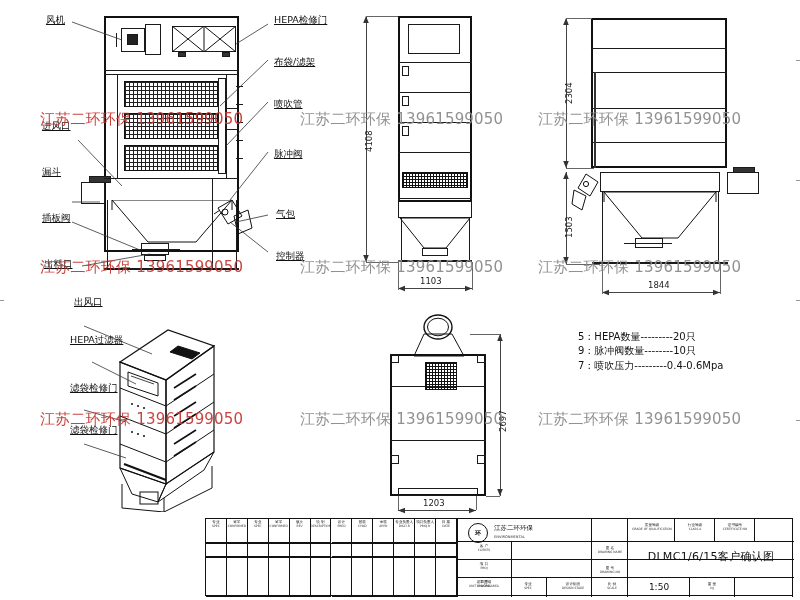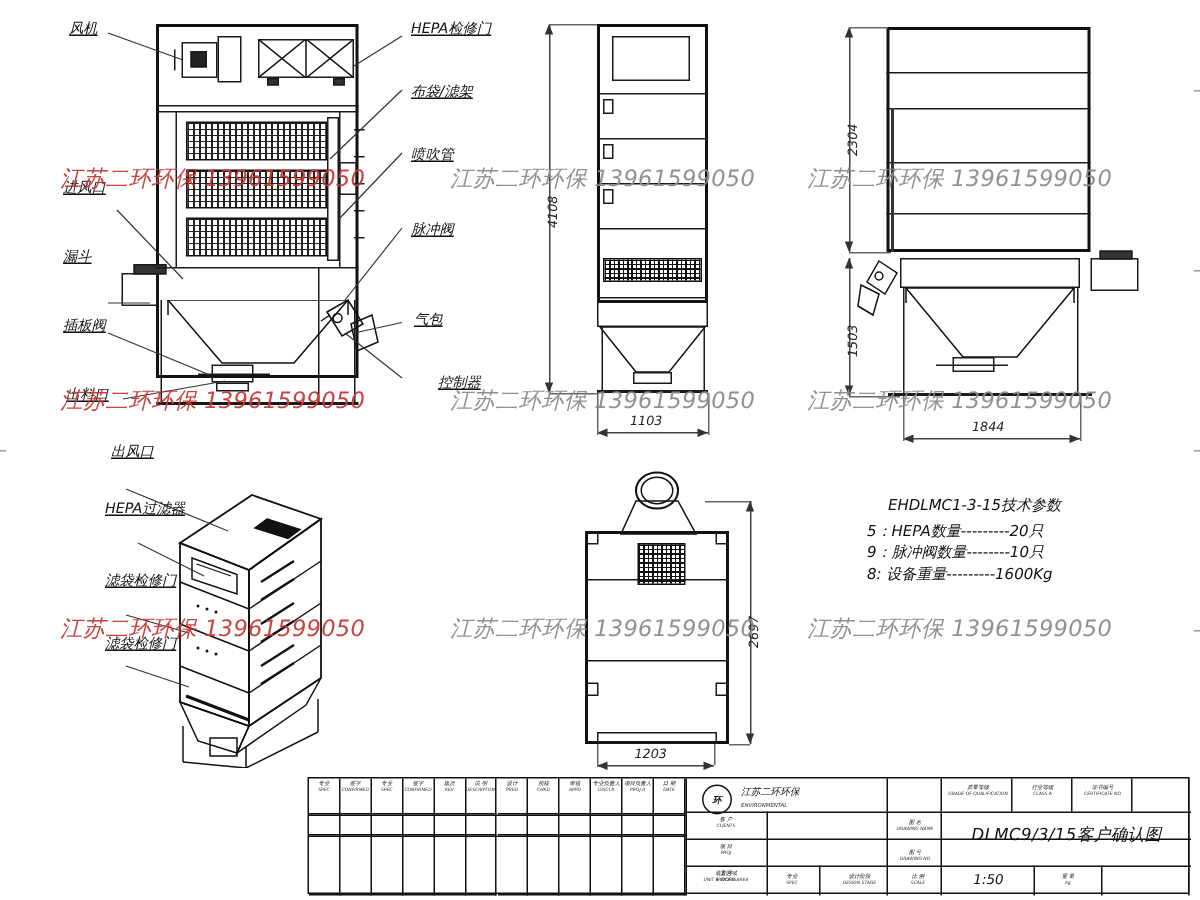"风机" #sheet { font-style: italic -> none }
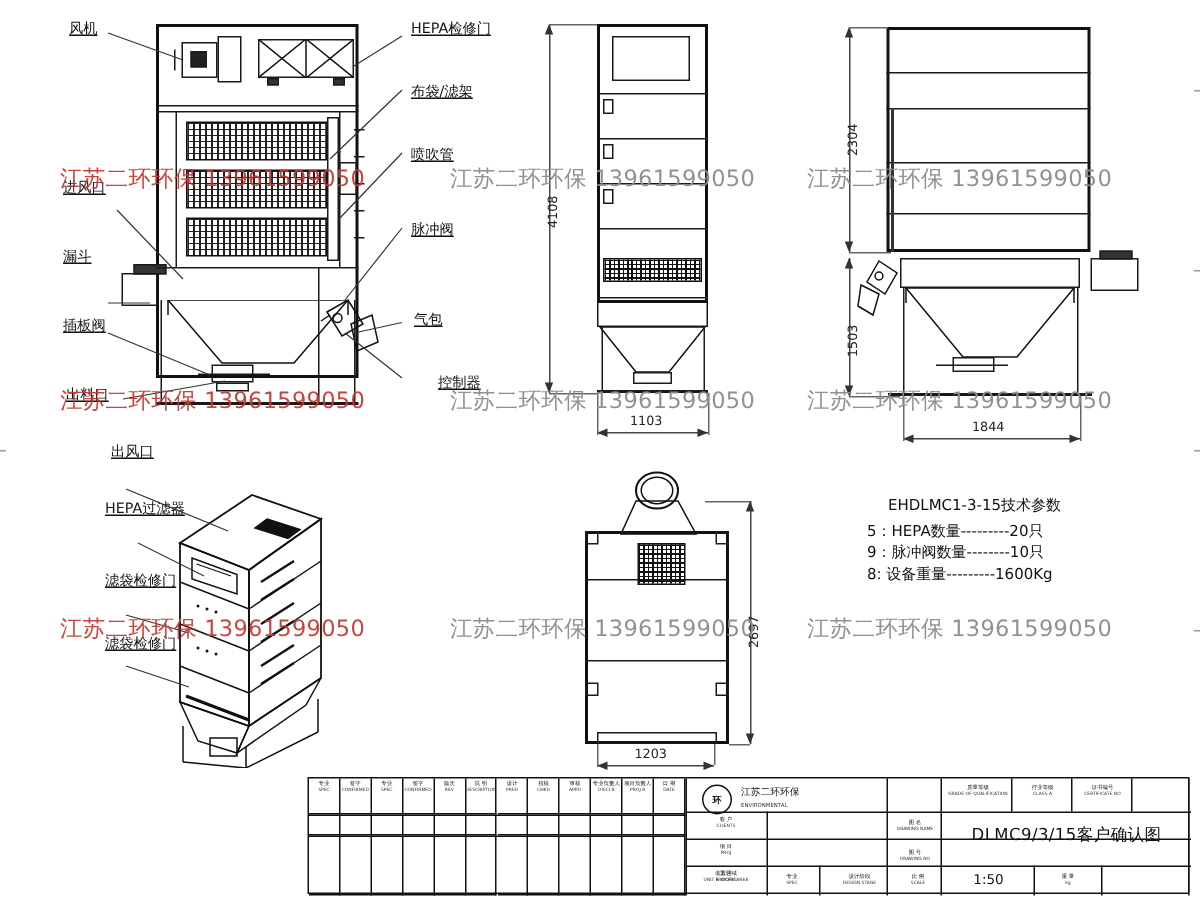"控制器" div.lbl { left: 292px -> 276px }
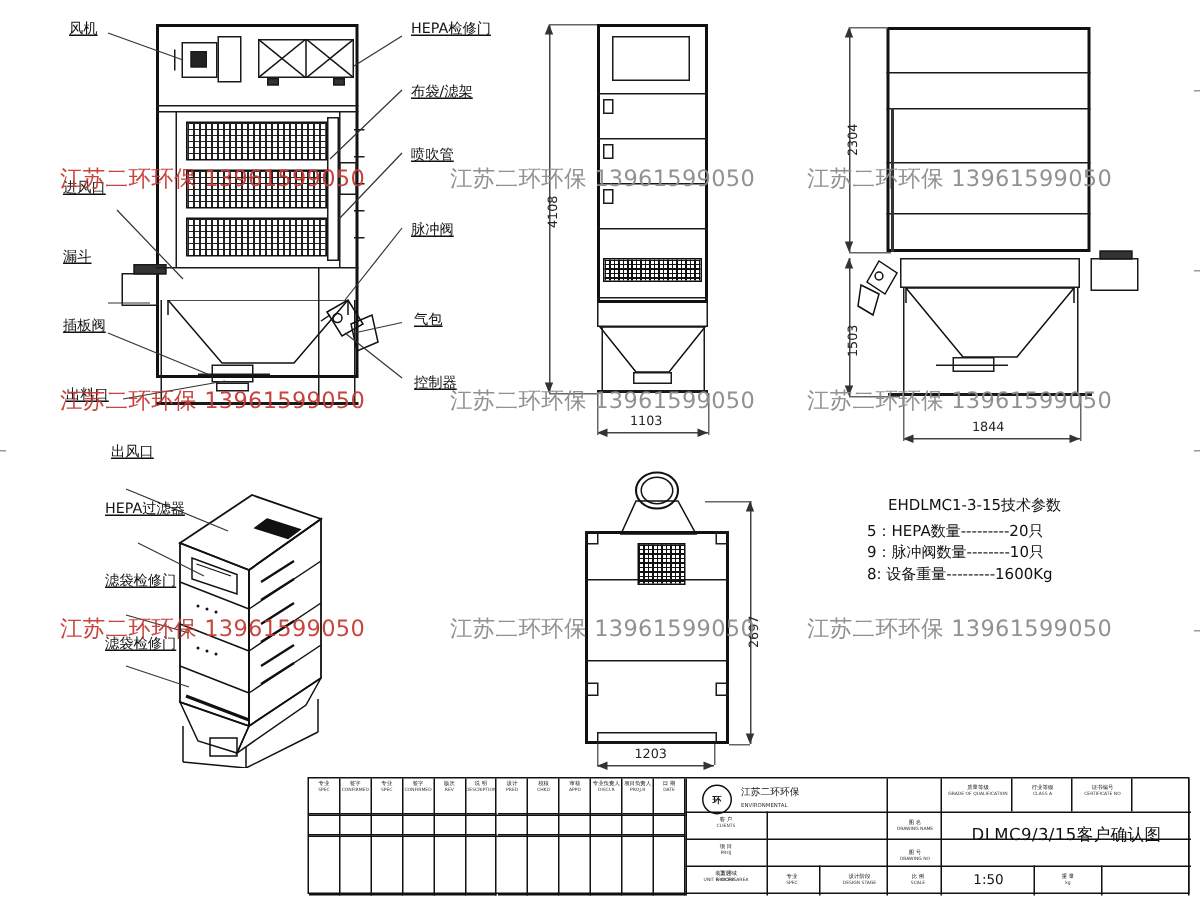"EHDLMC1-3-15技术参数" div.sp-title { html: <div>EHDLMC1-3-15技术参数</div> -> none }
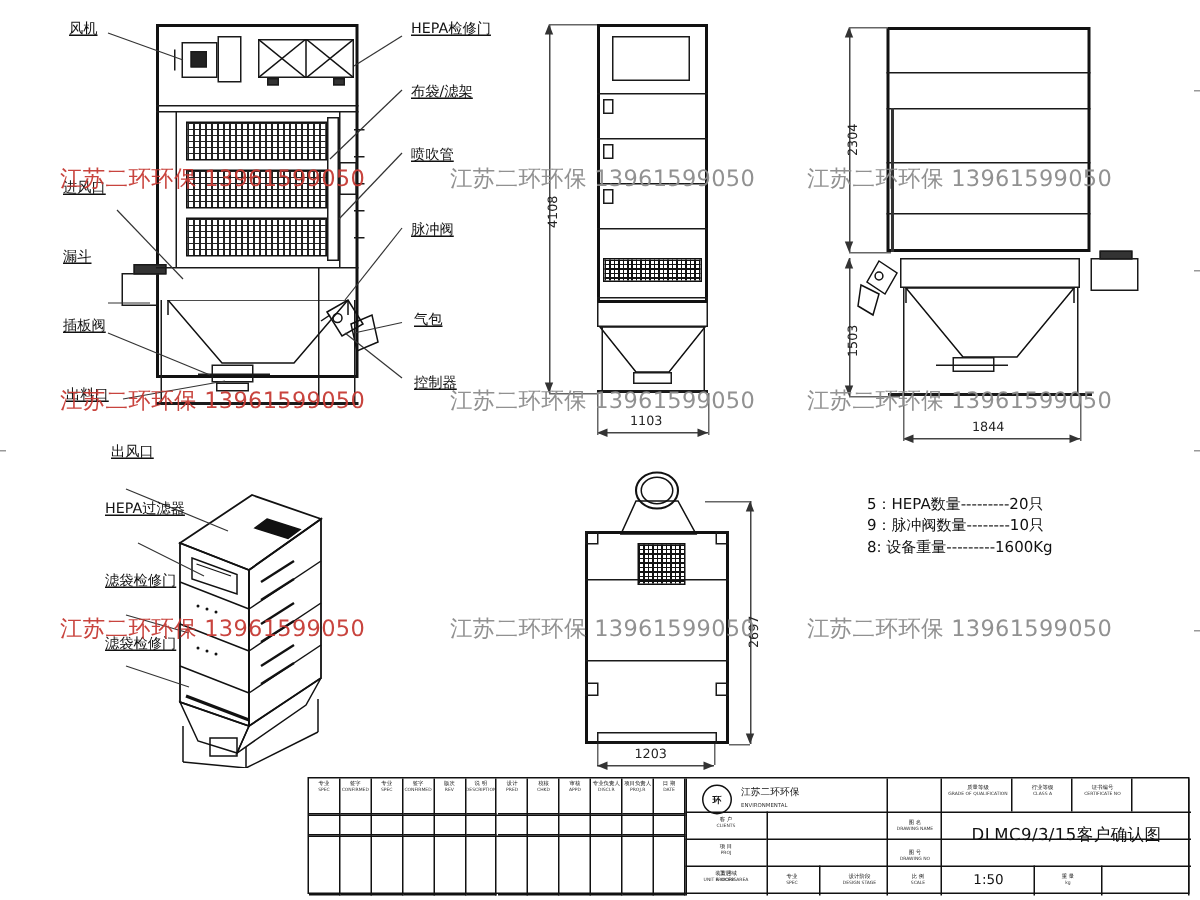"7：喷吹压力---------0.4-0.6Mpa" div.sp-row { html: none -> <div>7：喷吹压力---------0.4-0.6Mpa</div> }
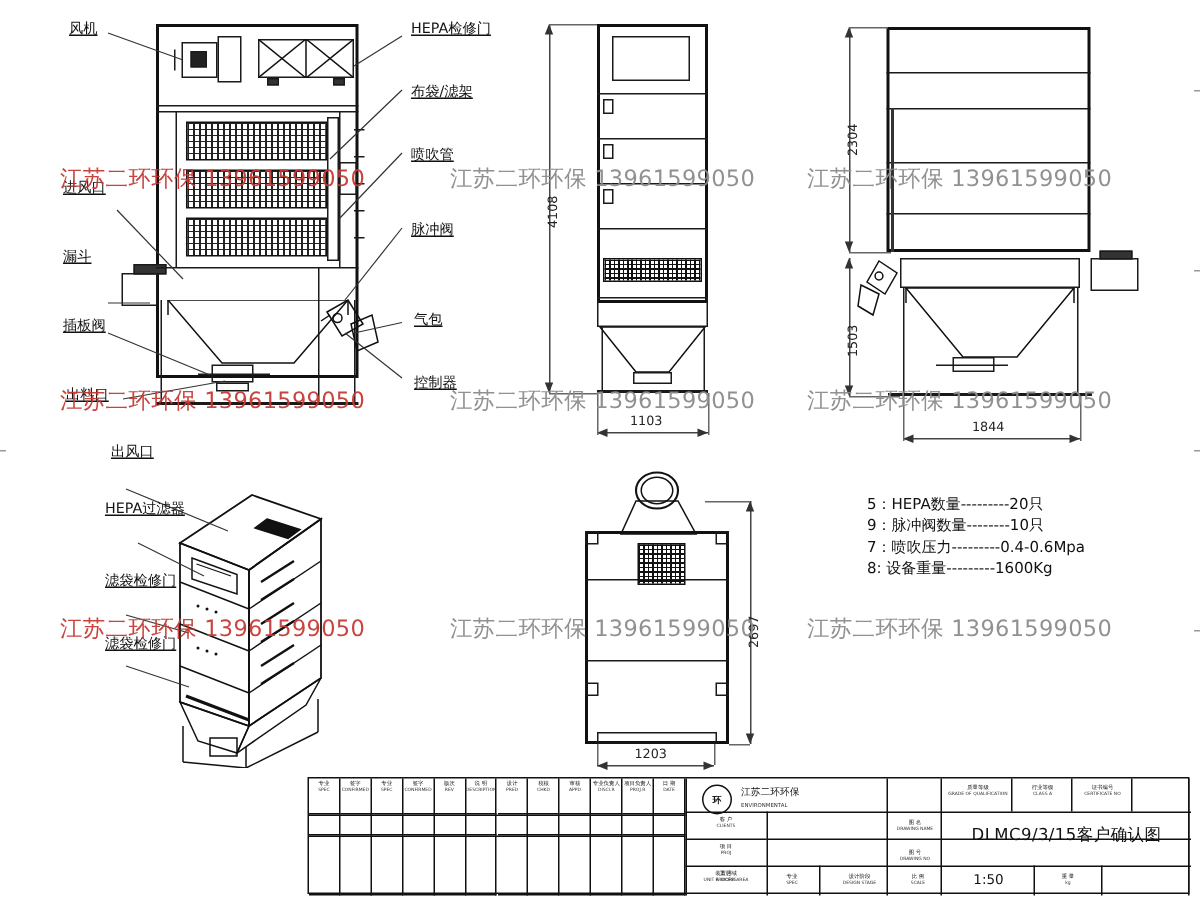"8: 设备重量---------1600Kg" div.sp-row { html: <div>8: 设备重量---------1600Kg</div> -> none }
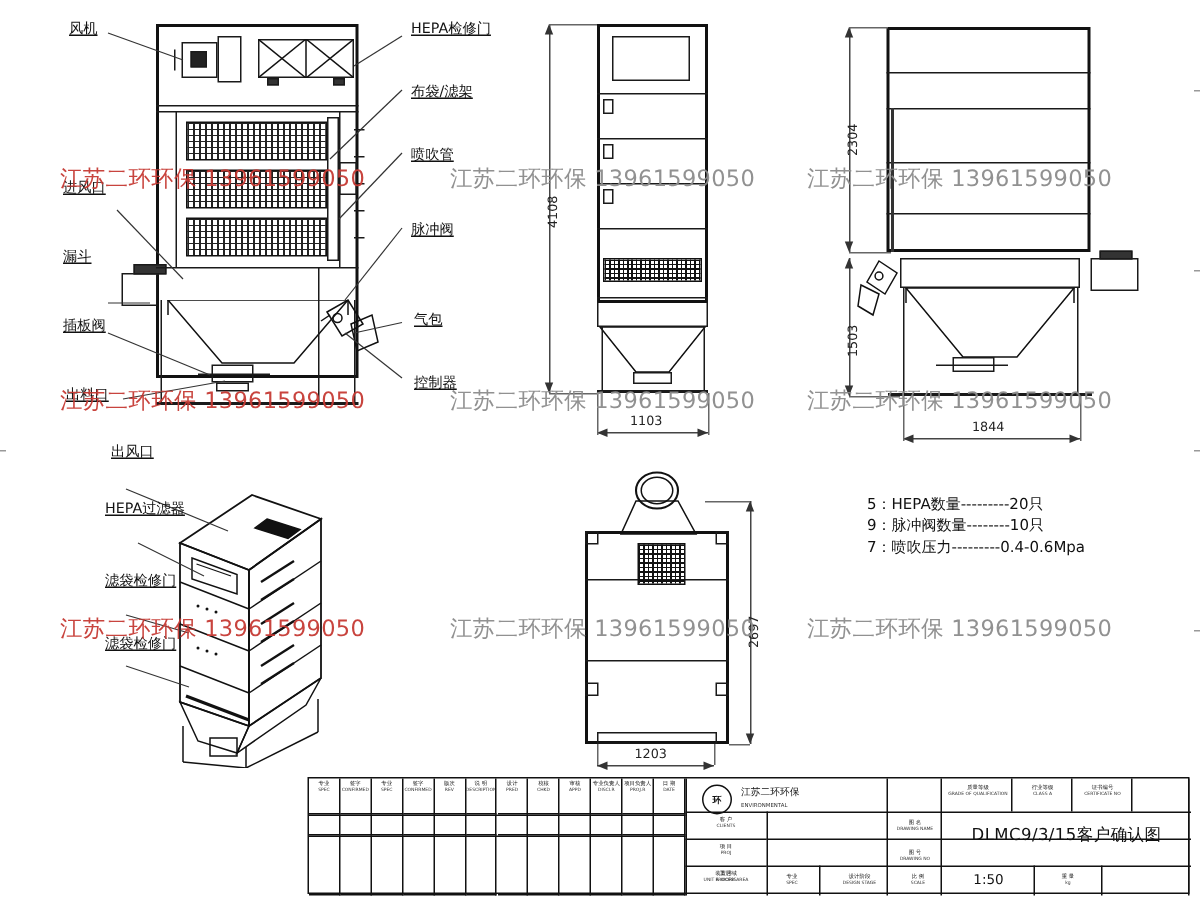"DLMC9/3/15客户确认图" div.bigtitle { text: DLMC9/3/15 -> DLMC1/6/15 }
